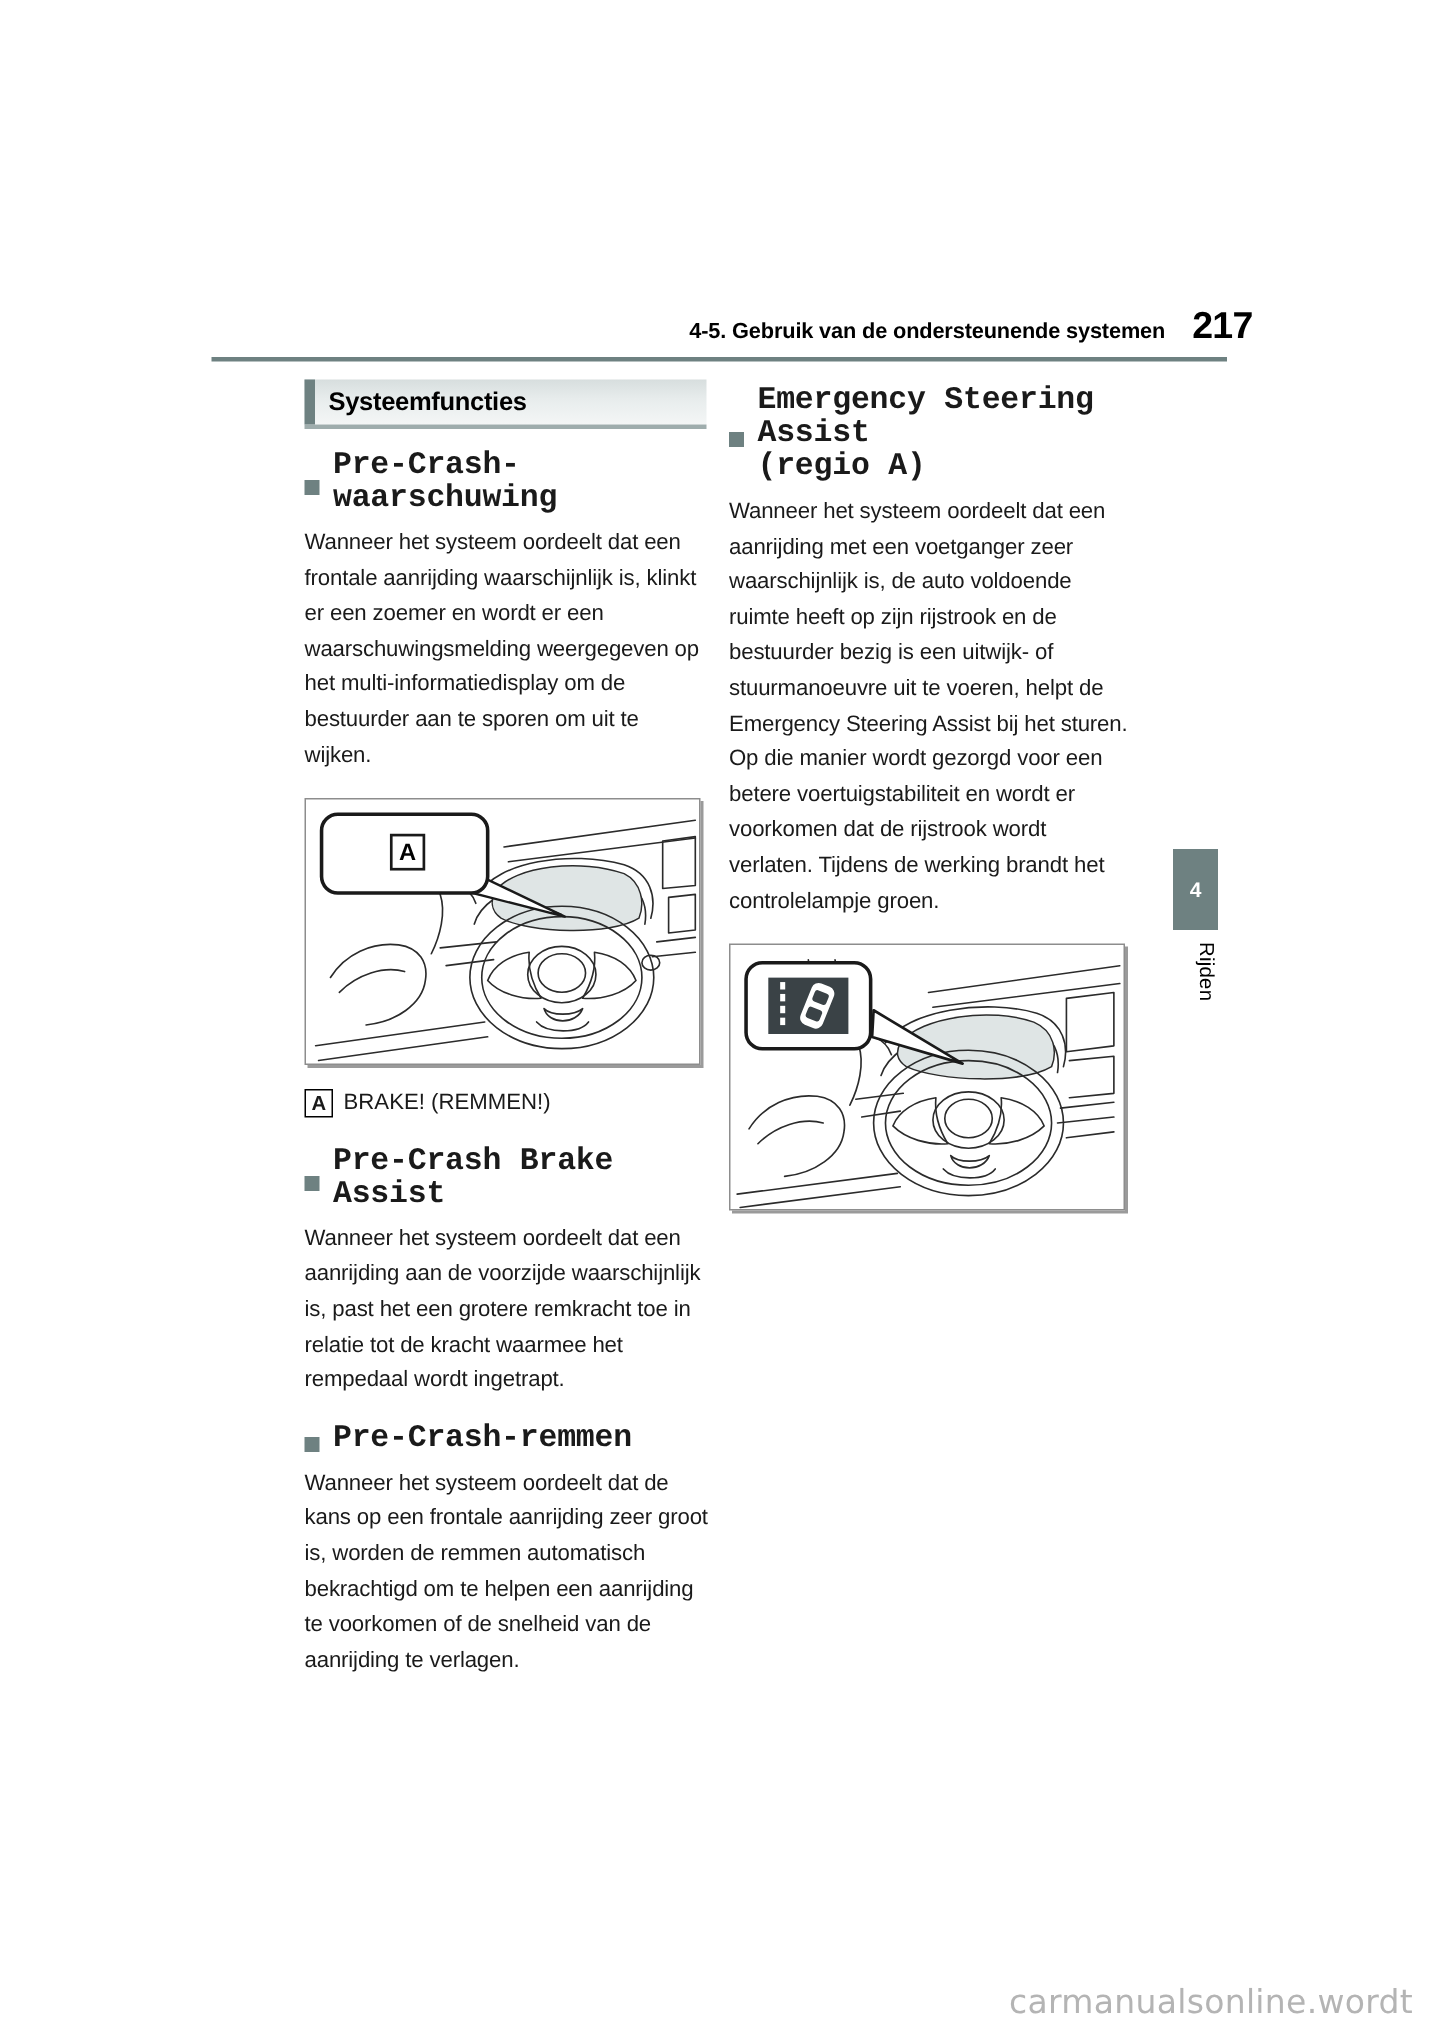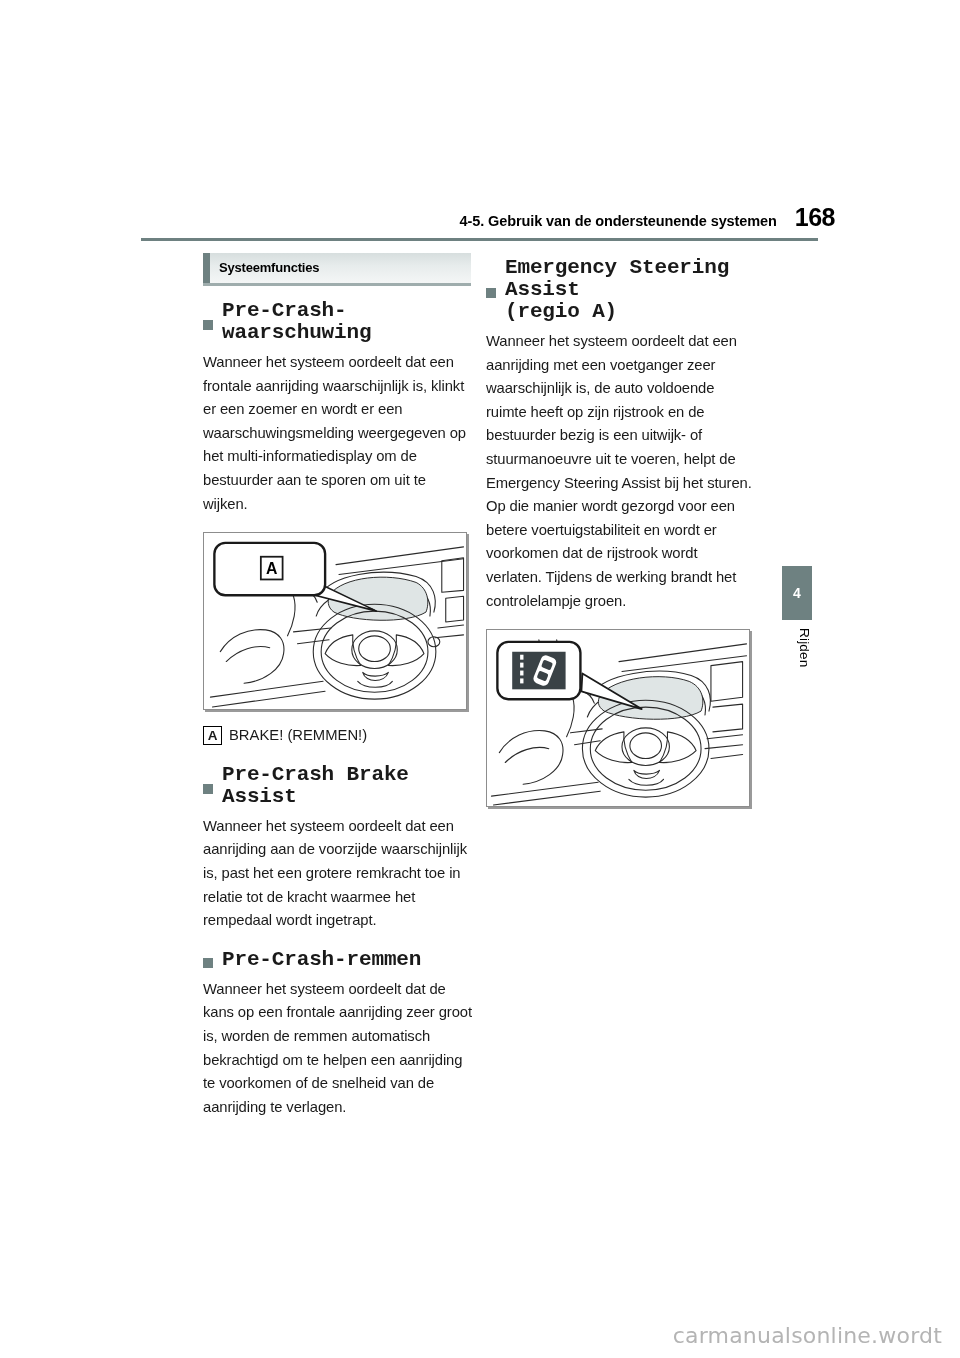"168" span.header-pageno { text: 168 -> 217 }
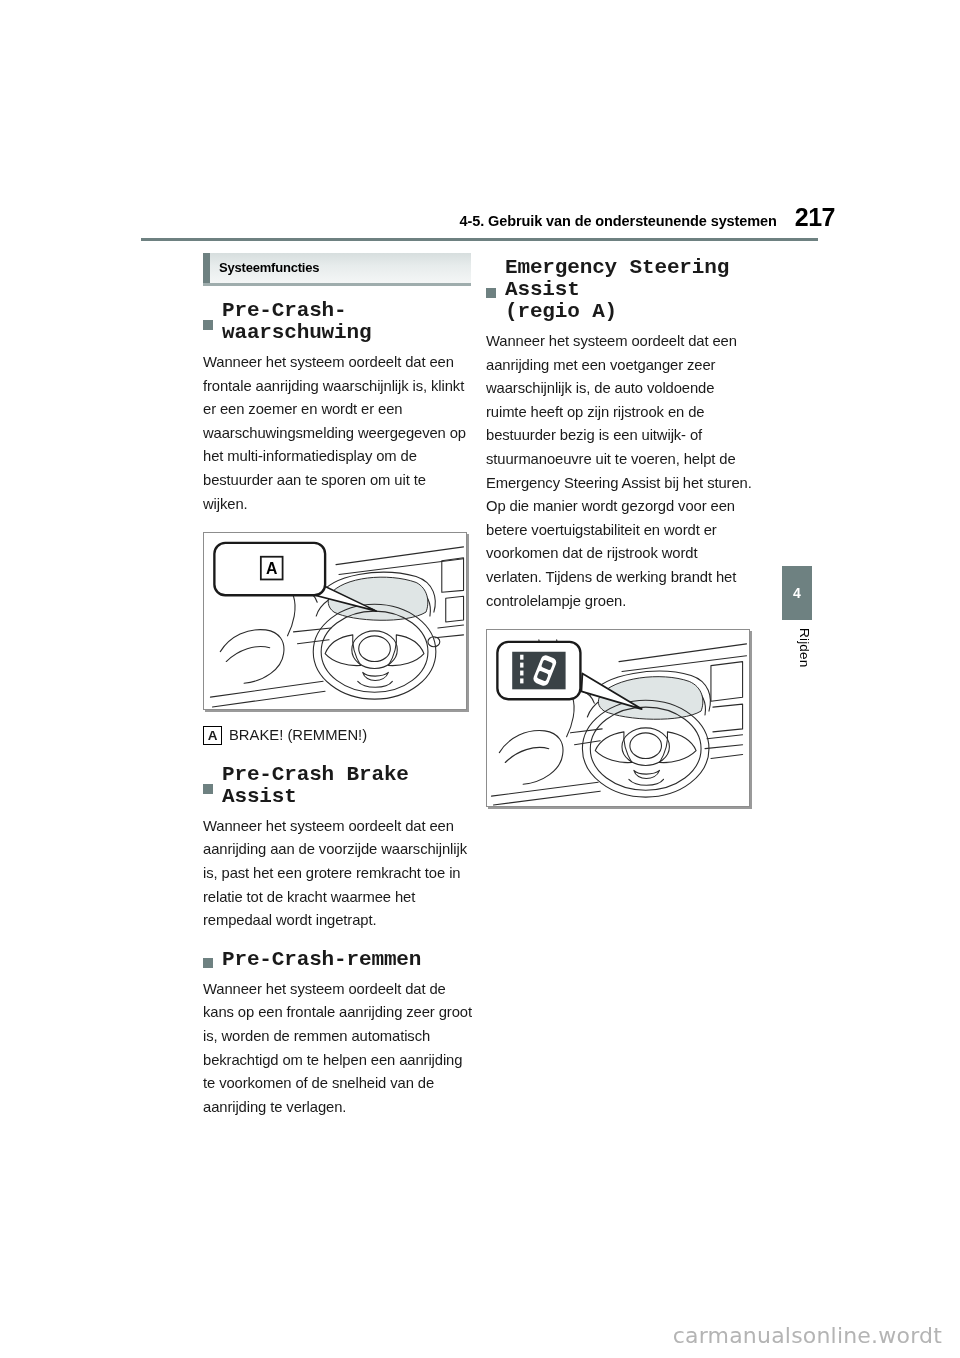"Systeemfuncties" .section-box-title { font-size: 13px -> 17px }
